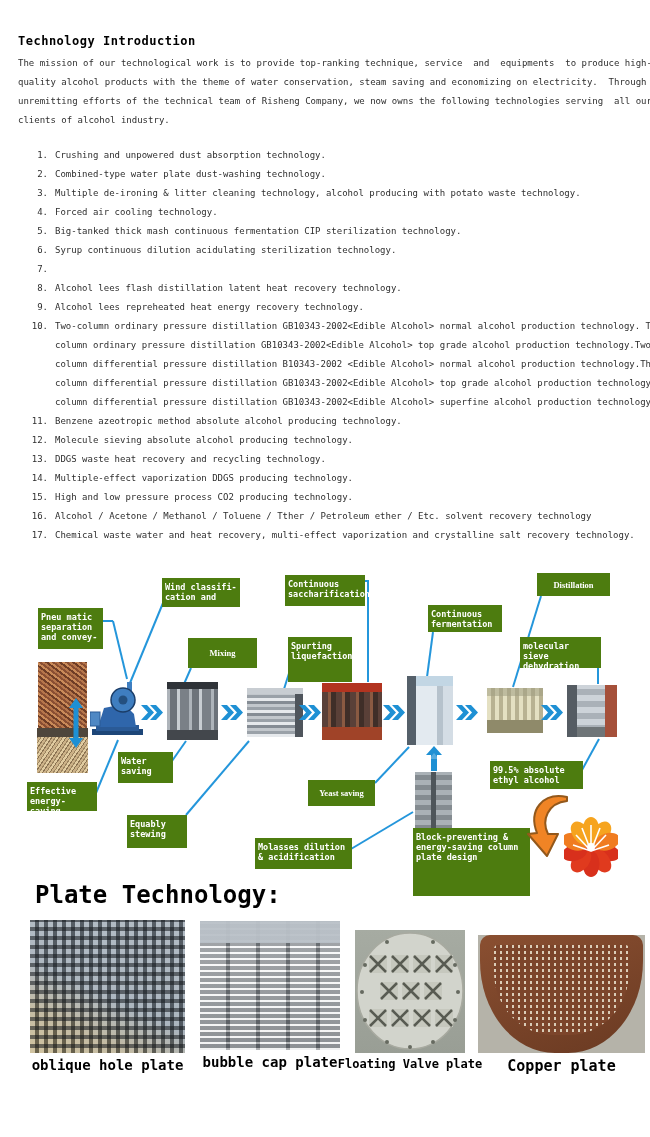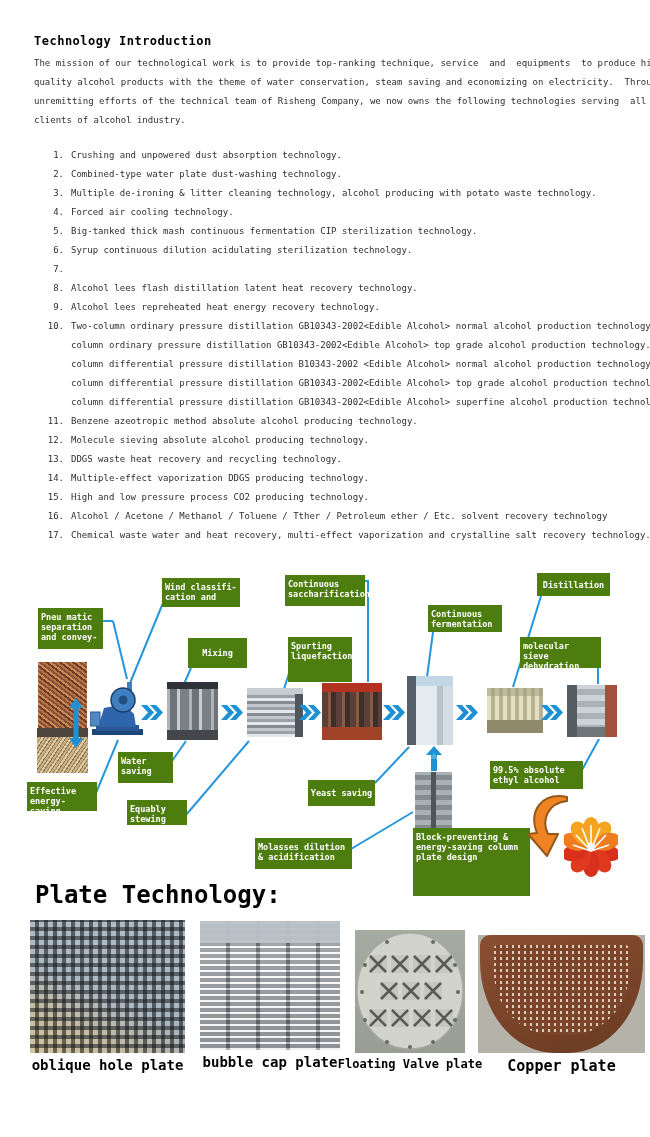"Technology Introduction" .text-col { padding: 34px 0 0 34px -> 34px 0 0 18px }
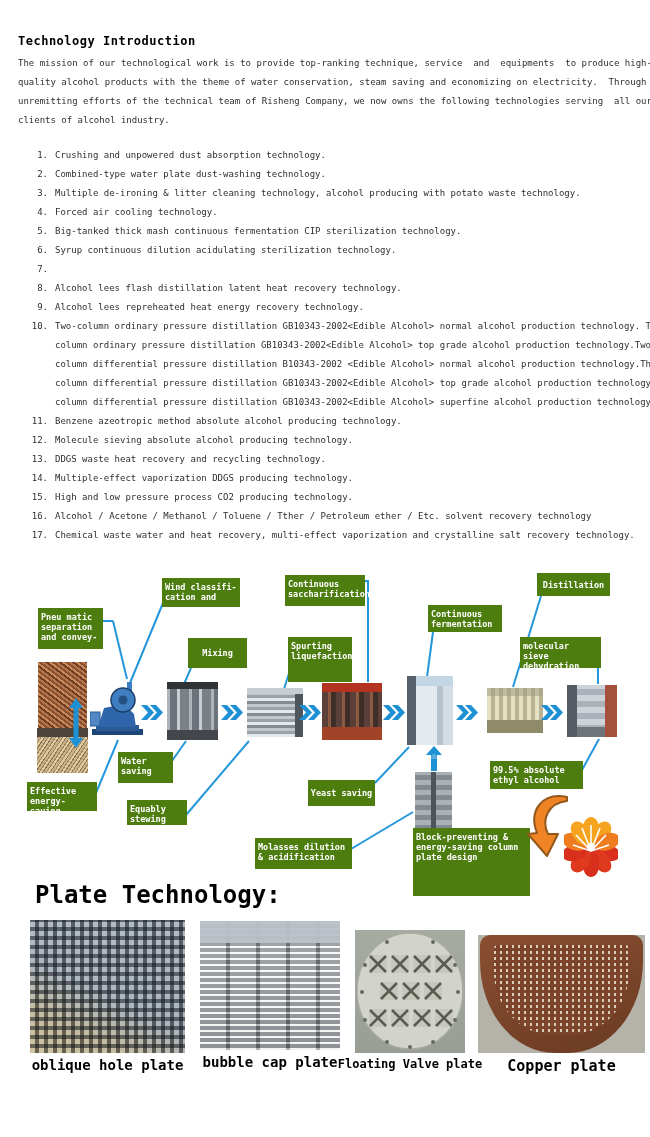"Distillation" .fbox.center { font-family: none -> Liberation Serif, serif }
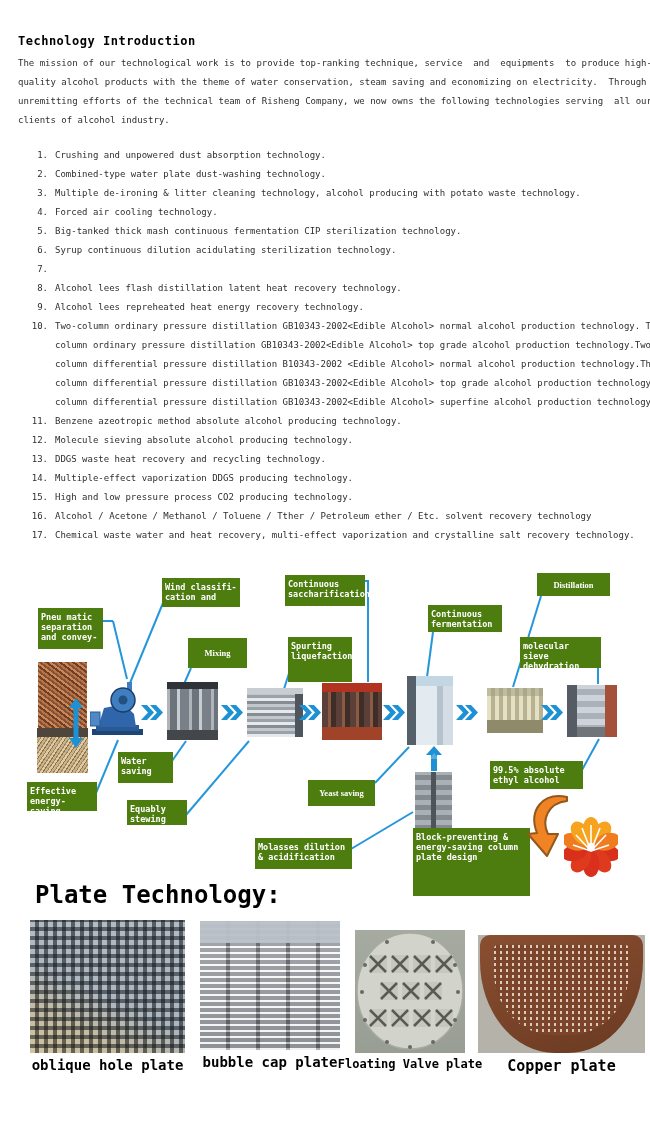"Mixing" div.fbox { width: 59px -> 69px }
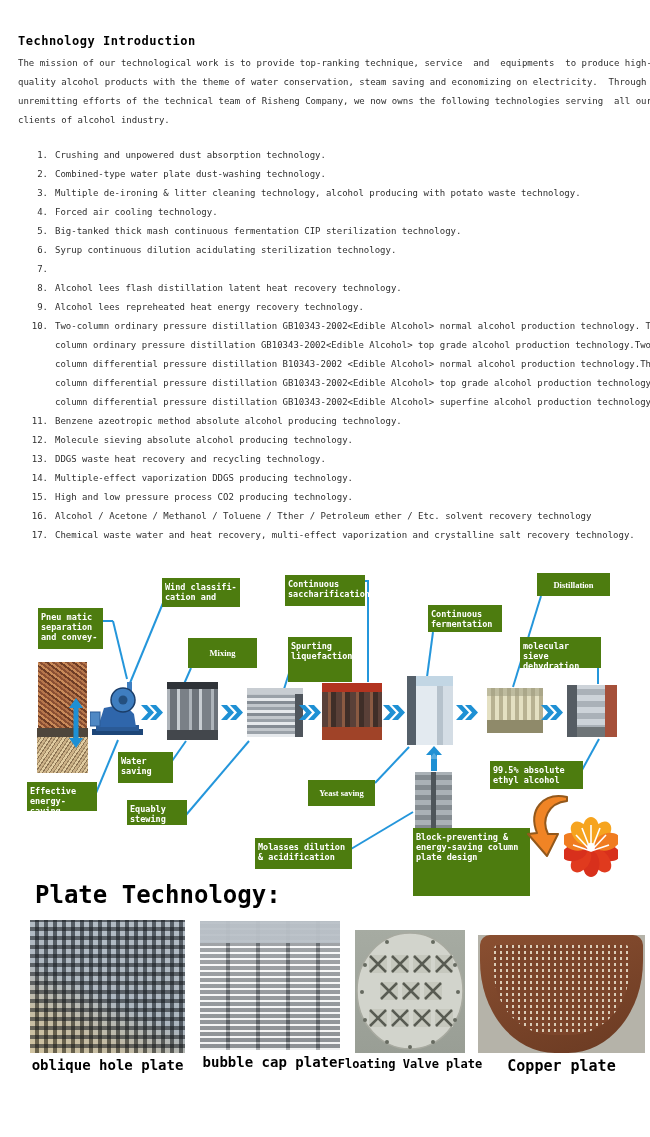"Equably" div.fbox { height: 25px -> 33px; top: 235px -> 250px }
